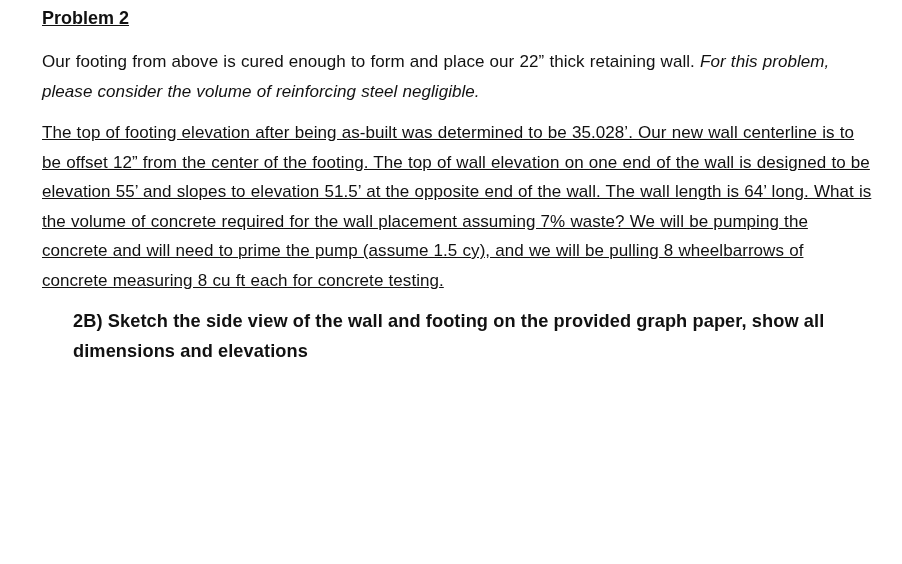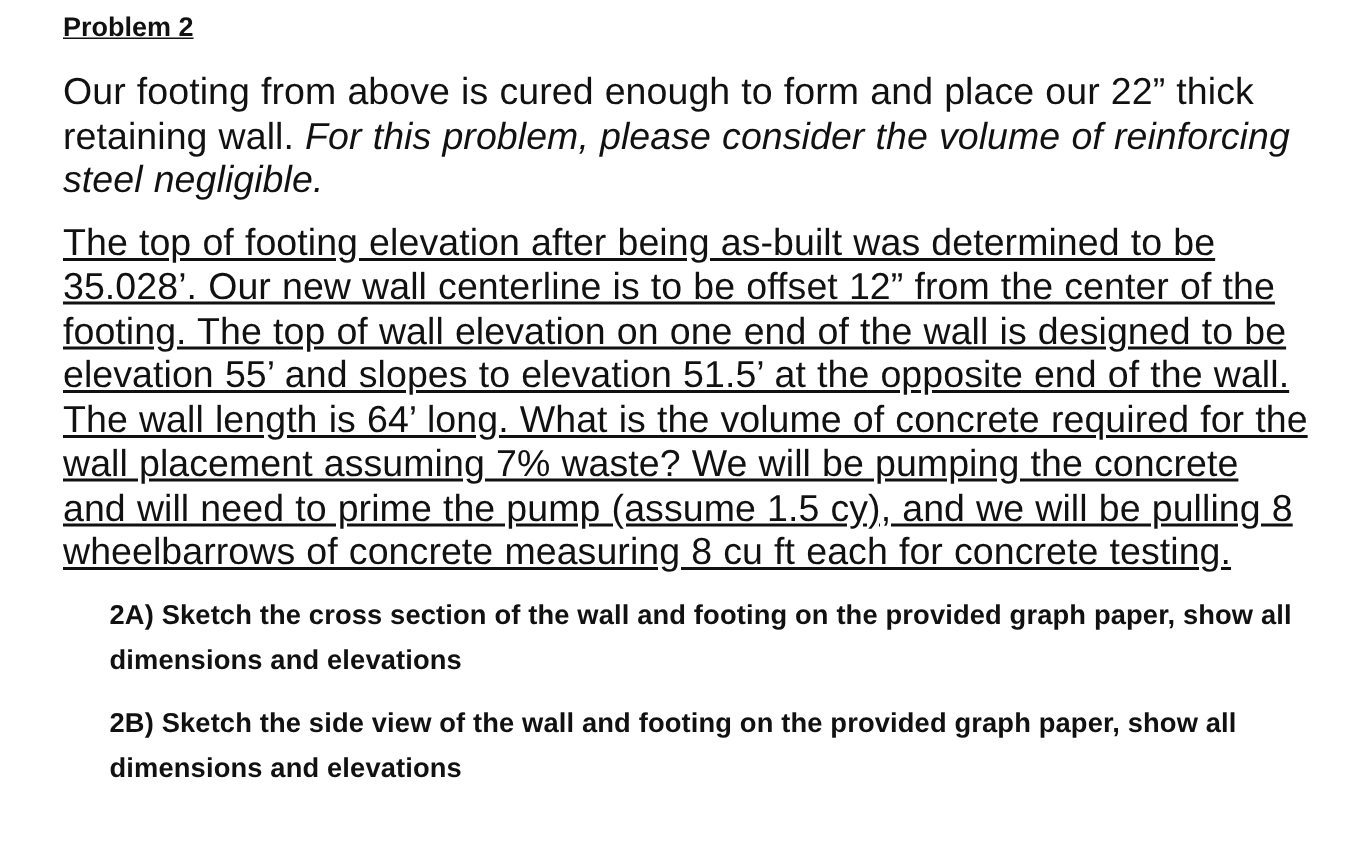"Our footing from above is" .para { font-size: 25px -> 17px }
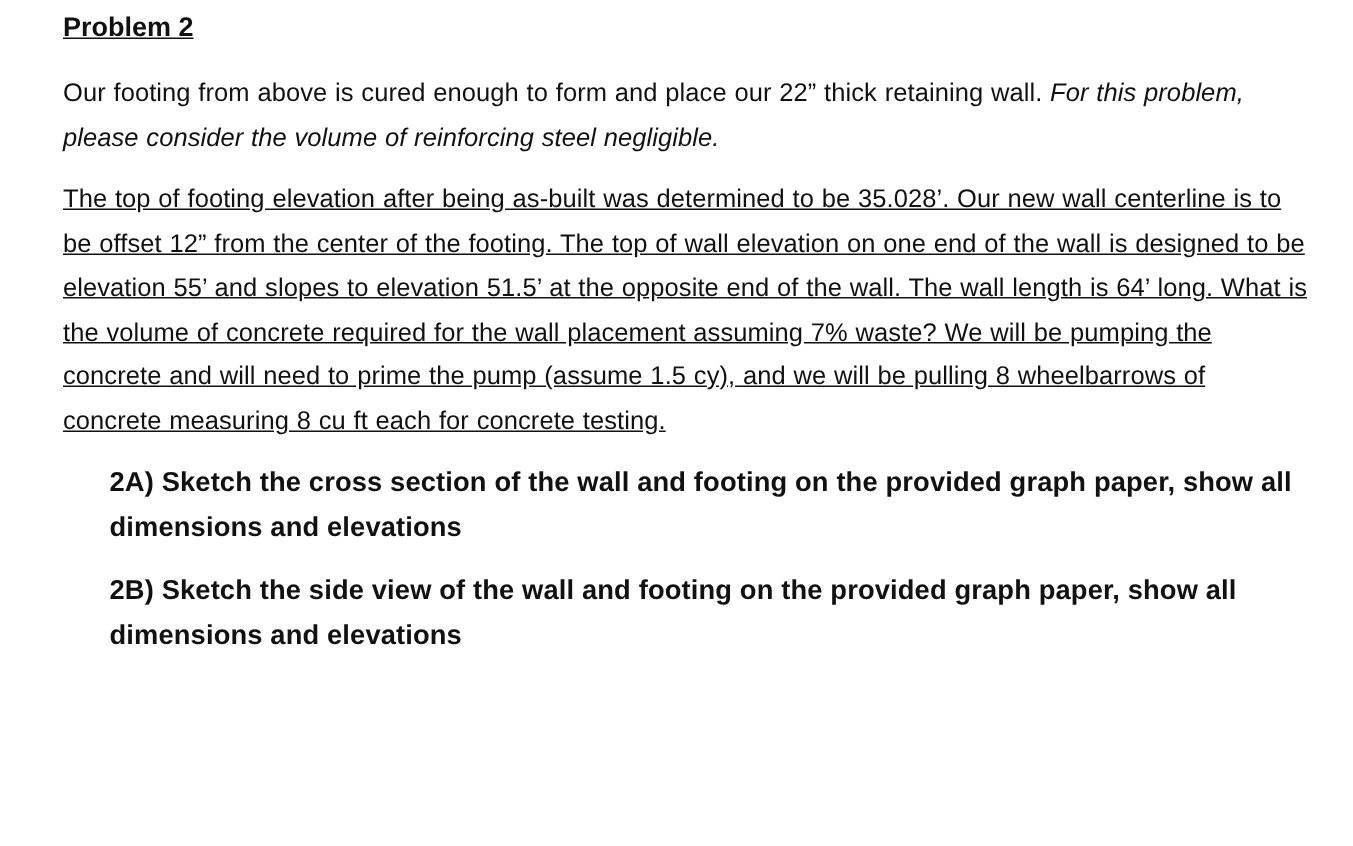"2A) Sketch the cross section" p.task { html: <p>2A) Sketch the cross section of the wall and footing on the provided graph paper, show all dimensions and elevations</p> -> none }
